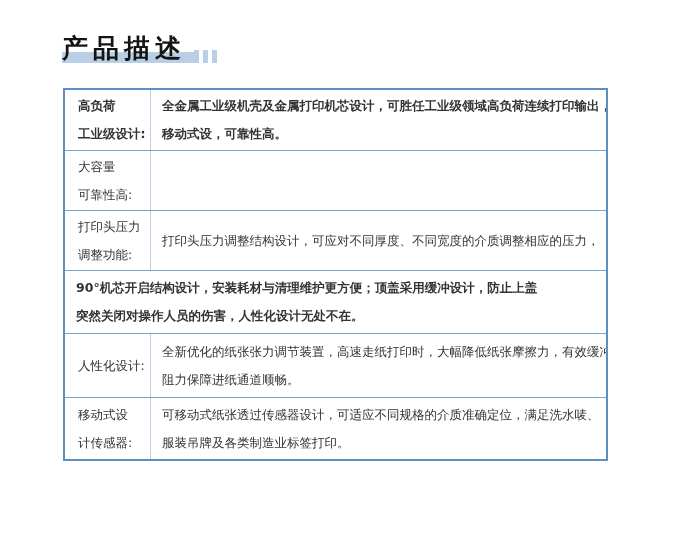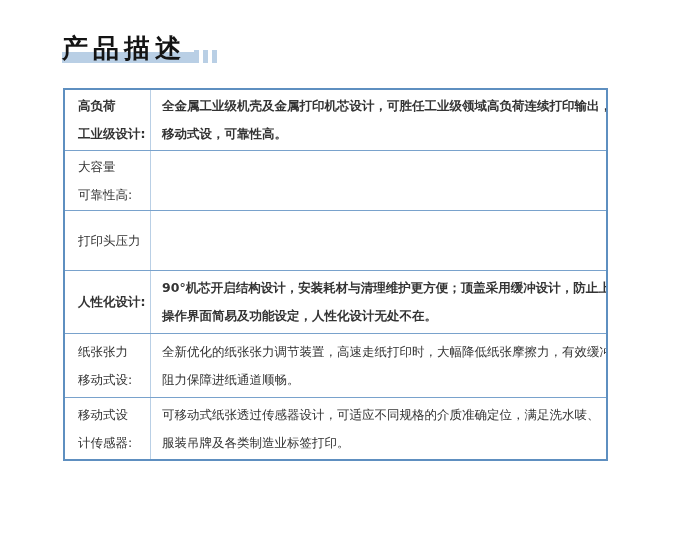"打印头压力调整结构设计，可应对不同厚度、不同宽度的介质调整相应的压力，" p { html: none -> <p>打印头压力调整结构设计，可应对不同厚度、不同宽度的介质调整相应的压力，</p> }
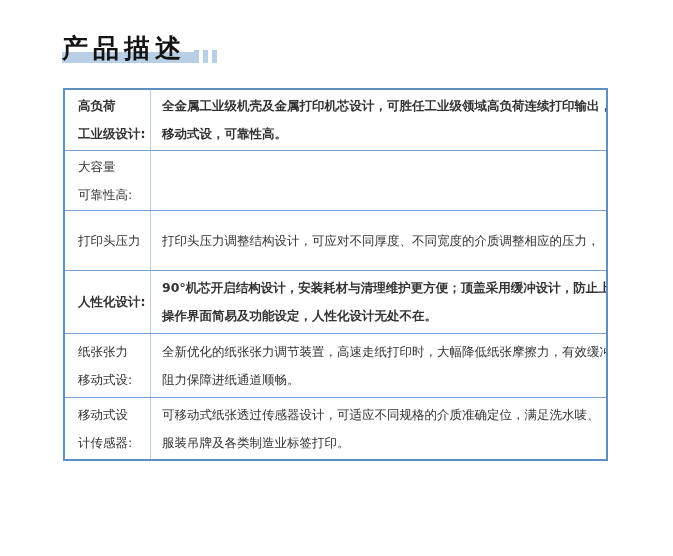"调整功能:" p { html: none -> <p>调整功能:</p> }
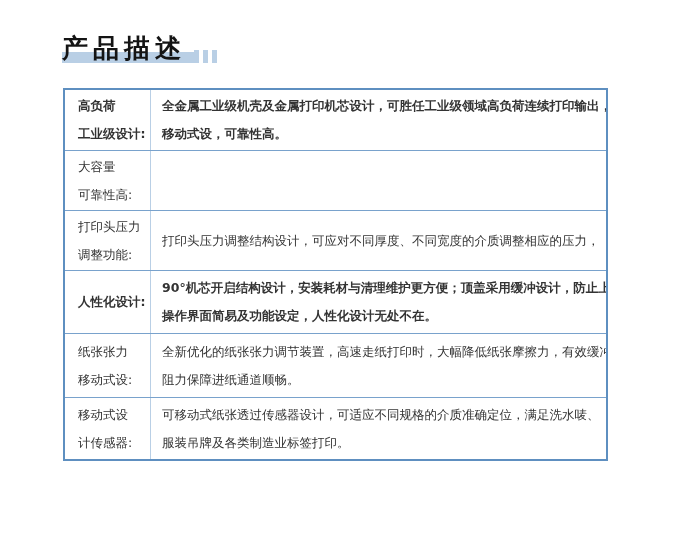"人性化设计:" div.cell { html: <div> <p>人性化设计:</p> </div> -> none }
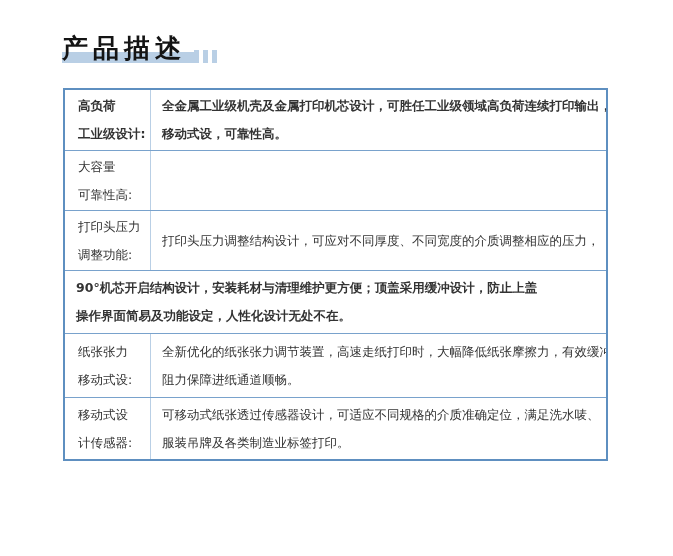"操作界面简易及功能设定，人性化设计无处不在。" p { text: 操作界面简易及功能设定 -> 突然关闭对操作人员的伤害 }
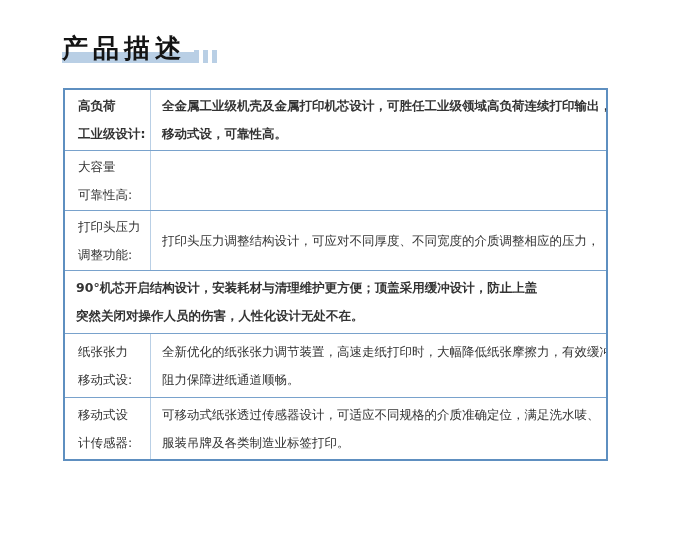"纸张张力" p { html: <p>纸张张力</p> -> none }
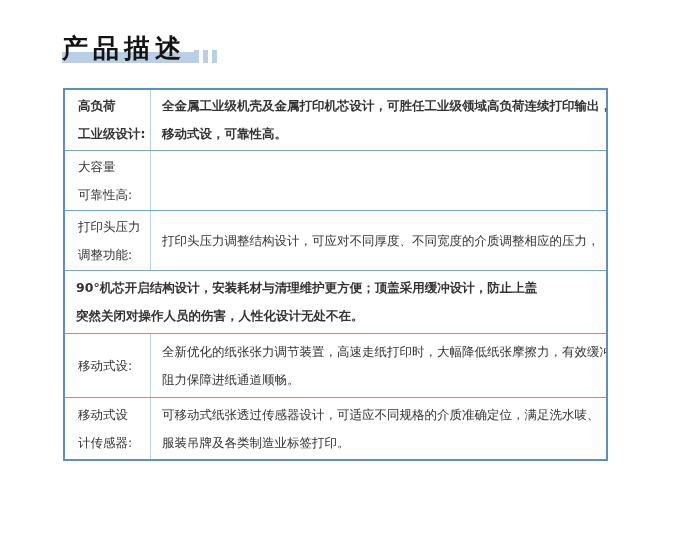"移动式设:" p { text: 移动式设 -> 人性化设计 }
